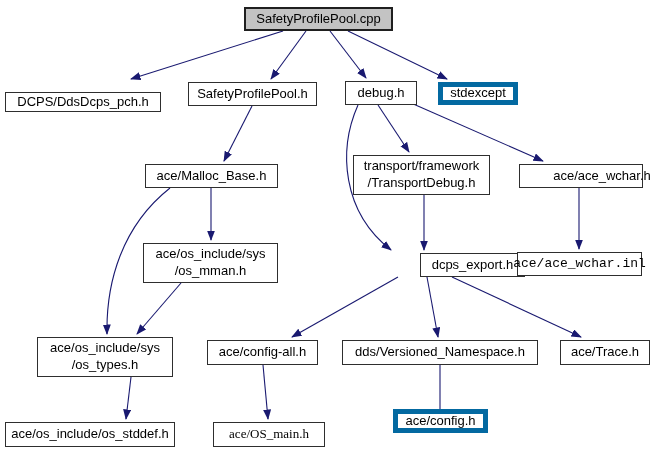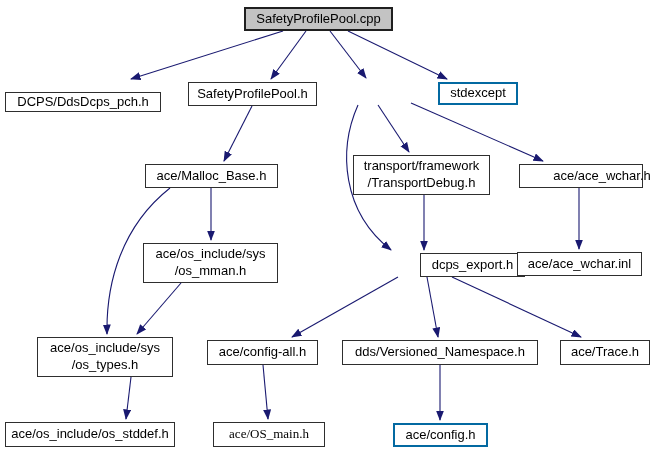"debug.h" div.node { html: none -> <div>debug.h</div> }
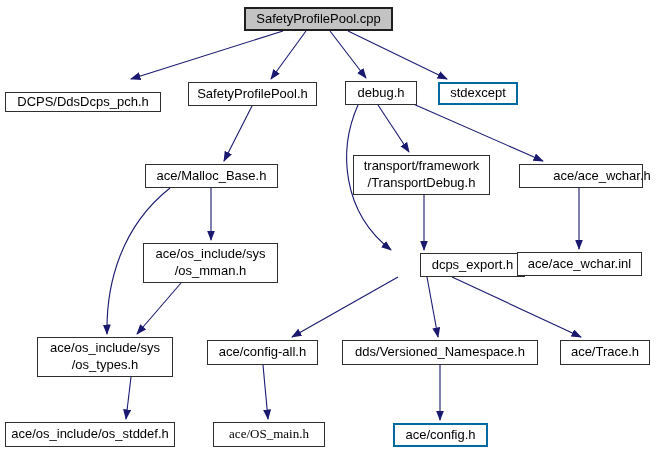"stdexcept" .node.external { border: 2px solid #0369a1 -> 5px solid #0369a1 }
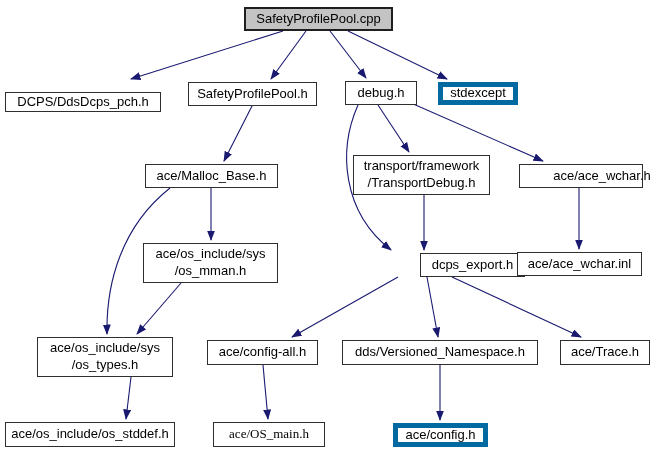"ace/ace_wchar.inl" div.node { font-family: none -> Liberation Mono, monospace }
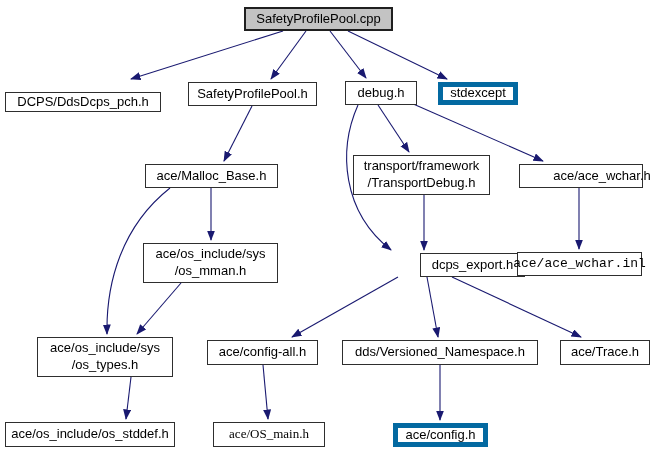"ace/config.h" div.node { top: 423px -> 409px }
